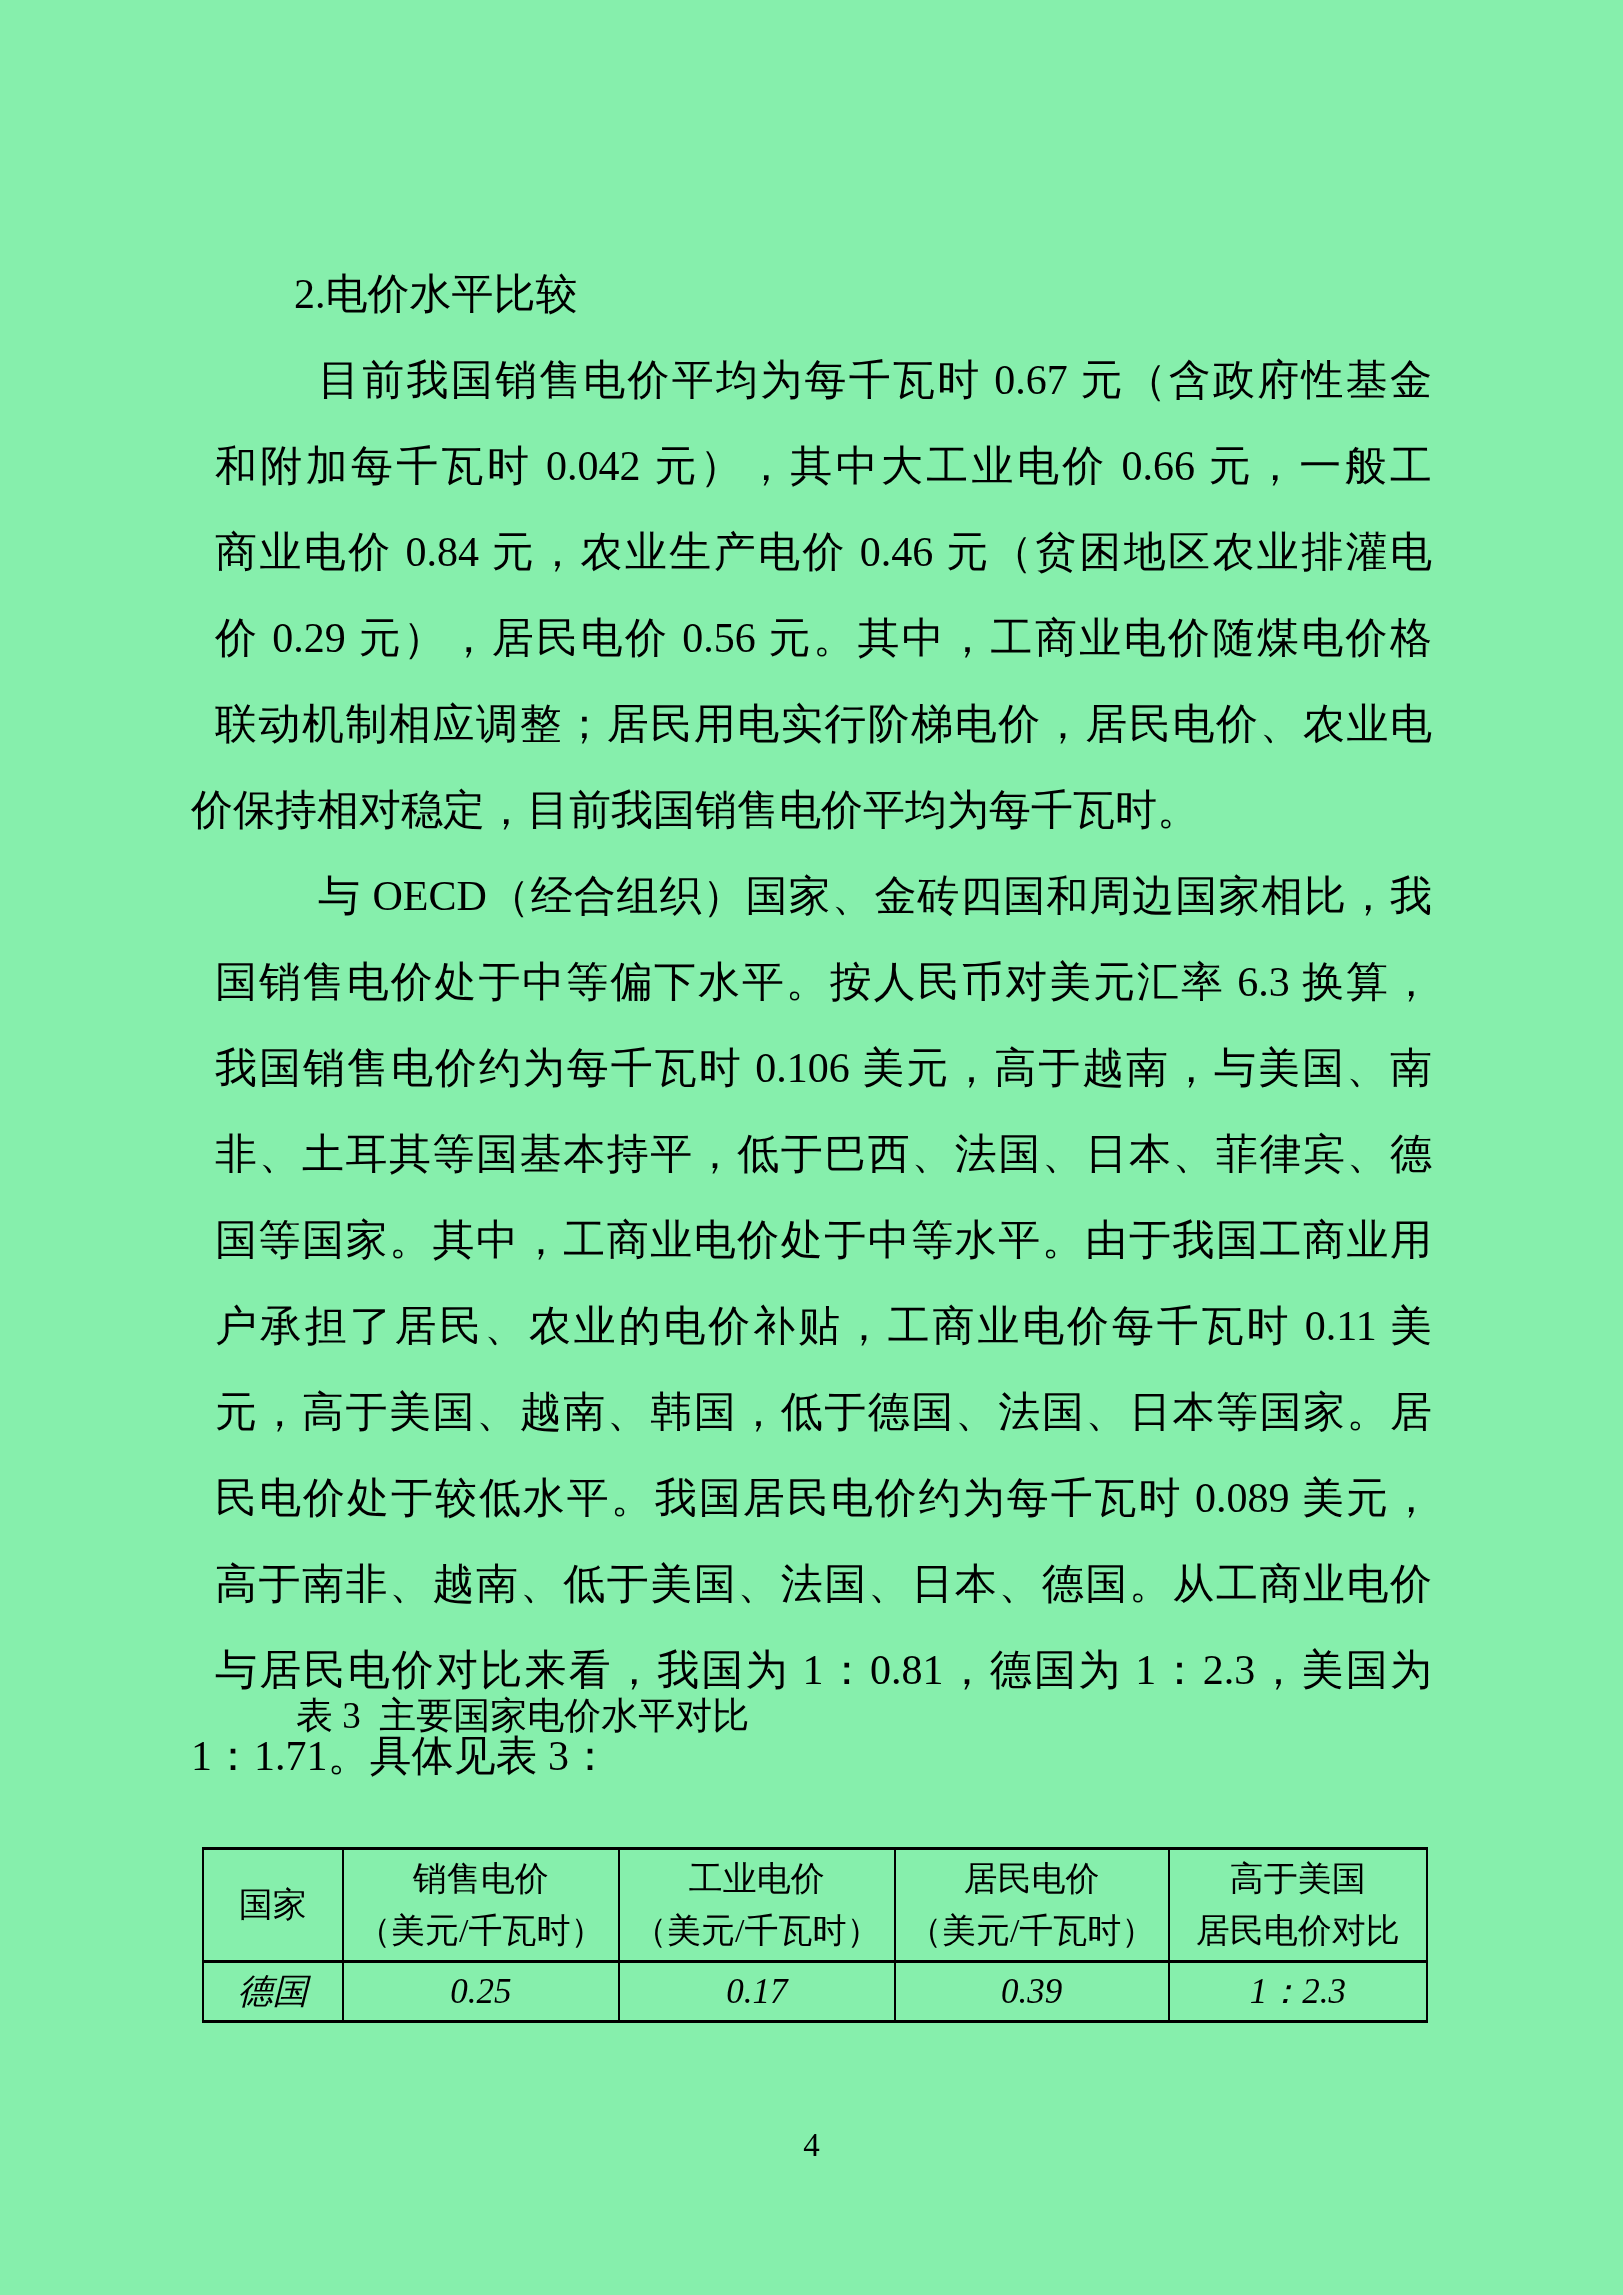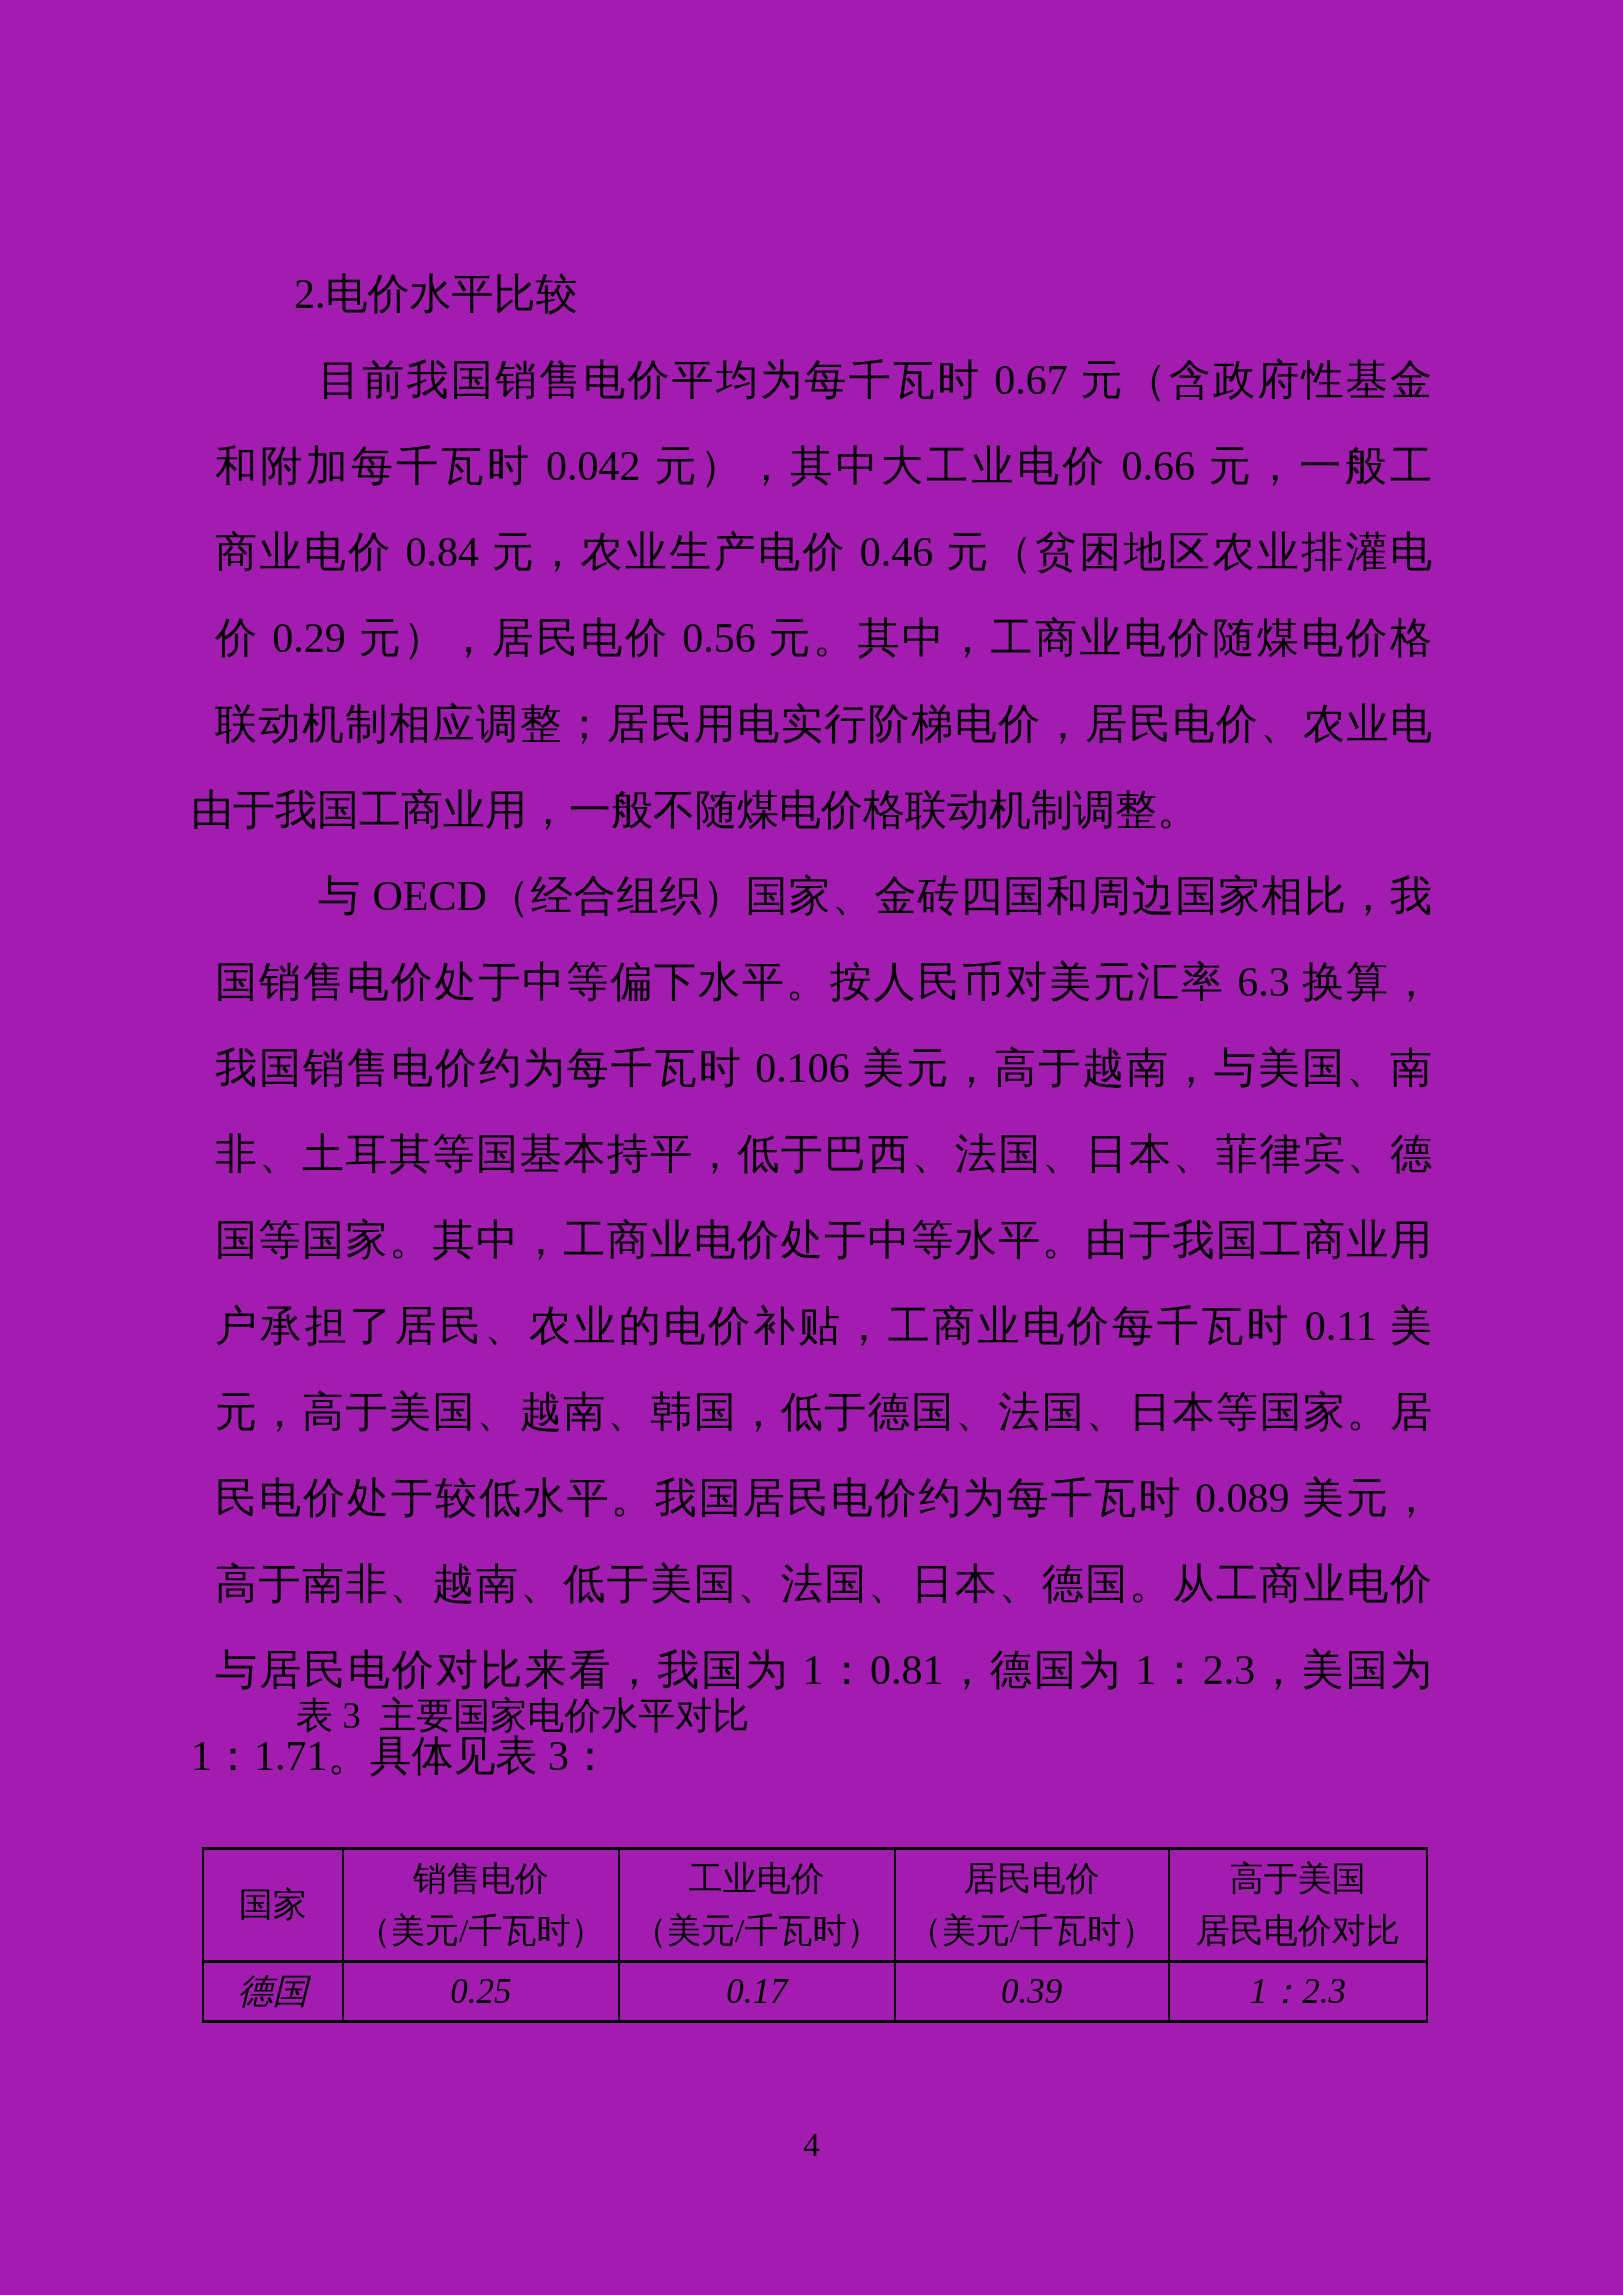"2.电价水平比较" .page { background: #a21caf -> #86efac }
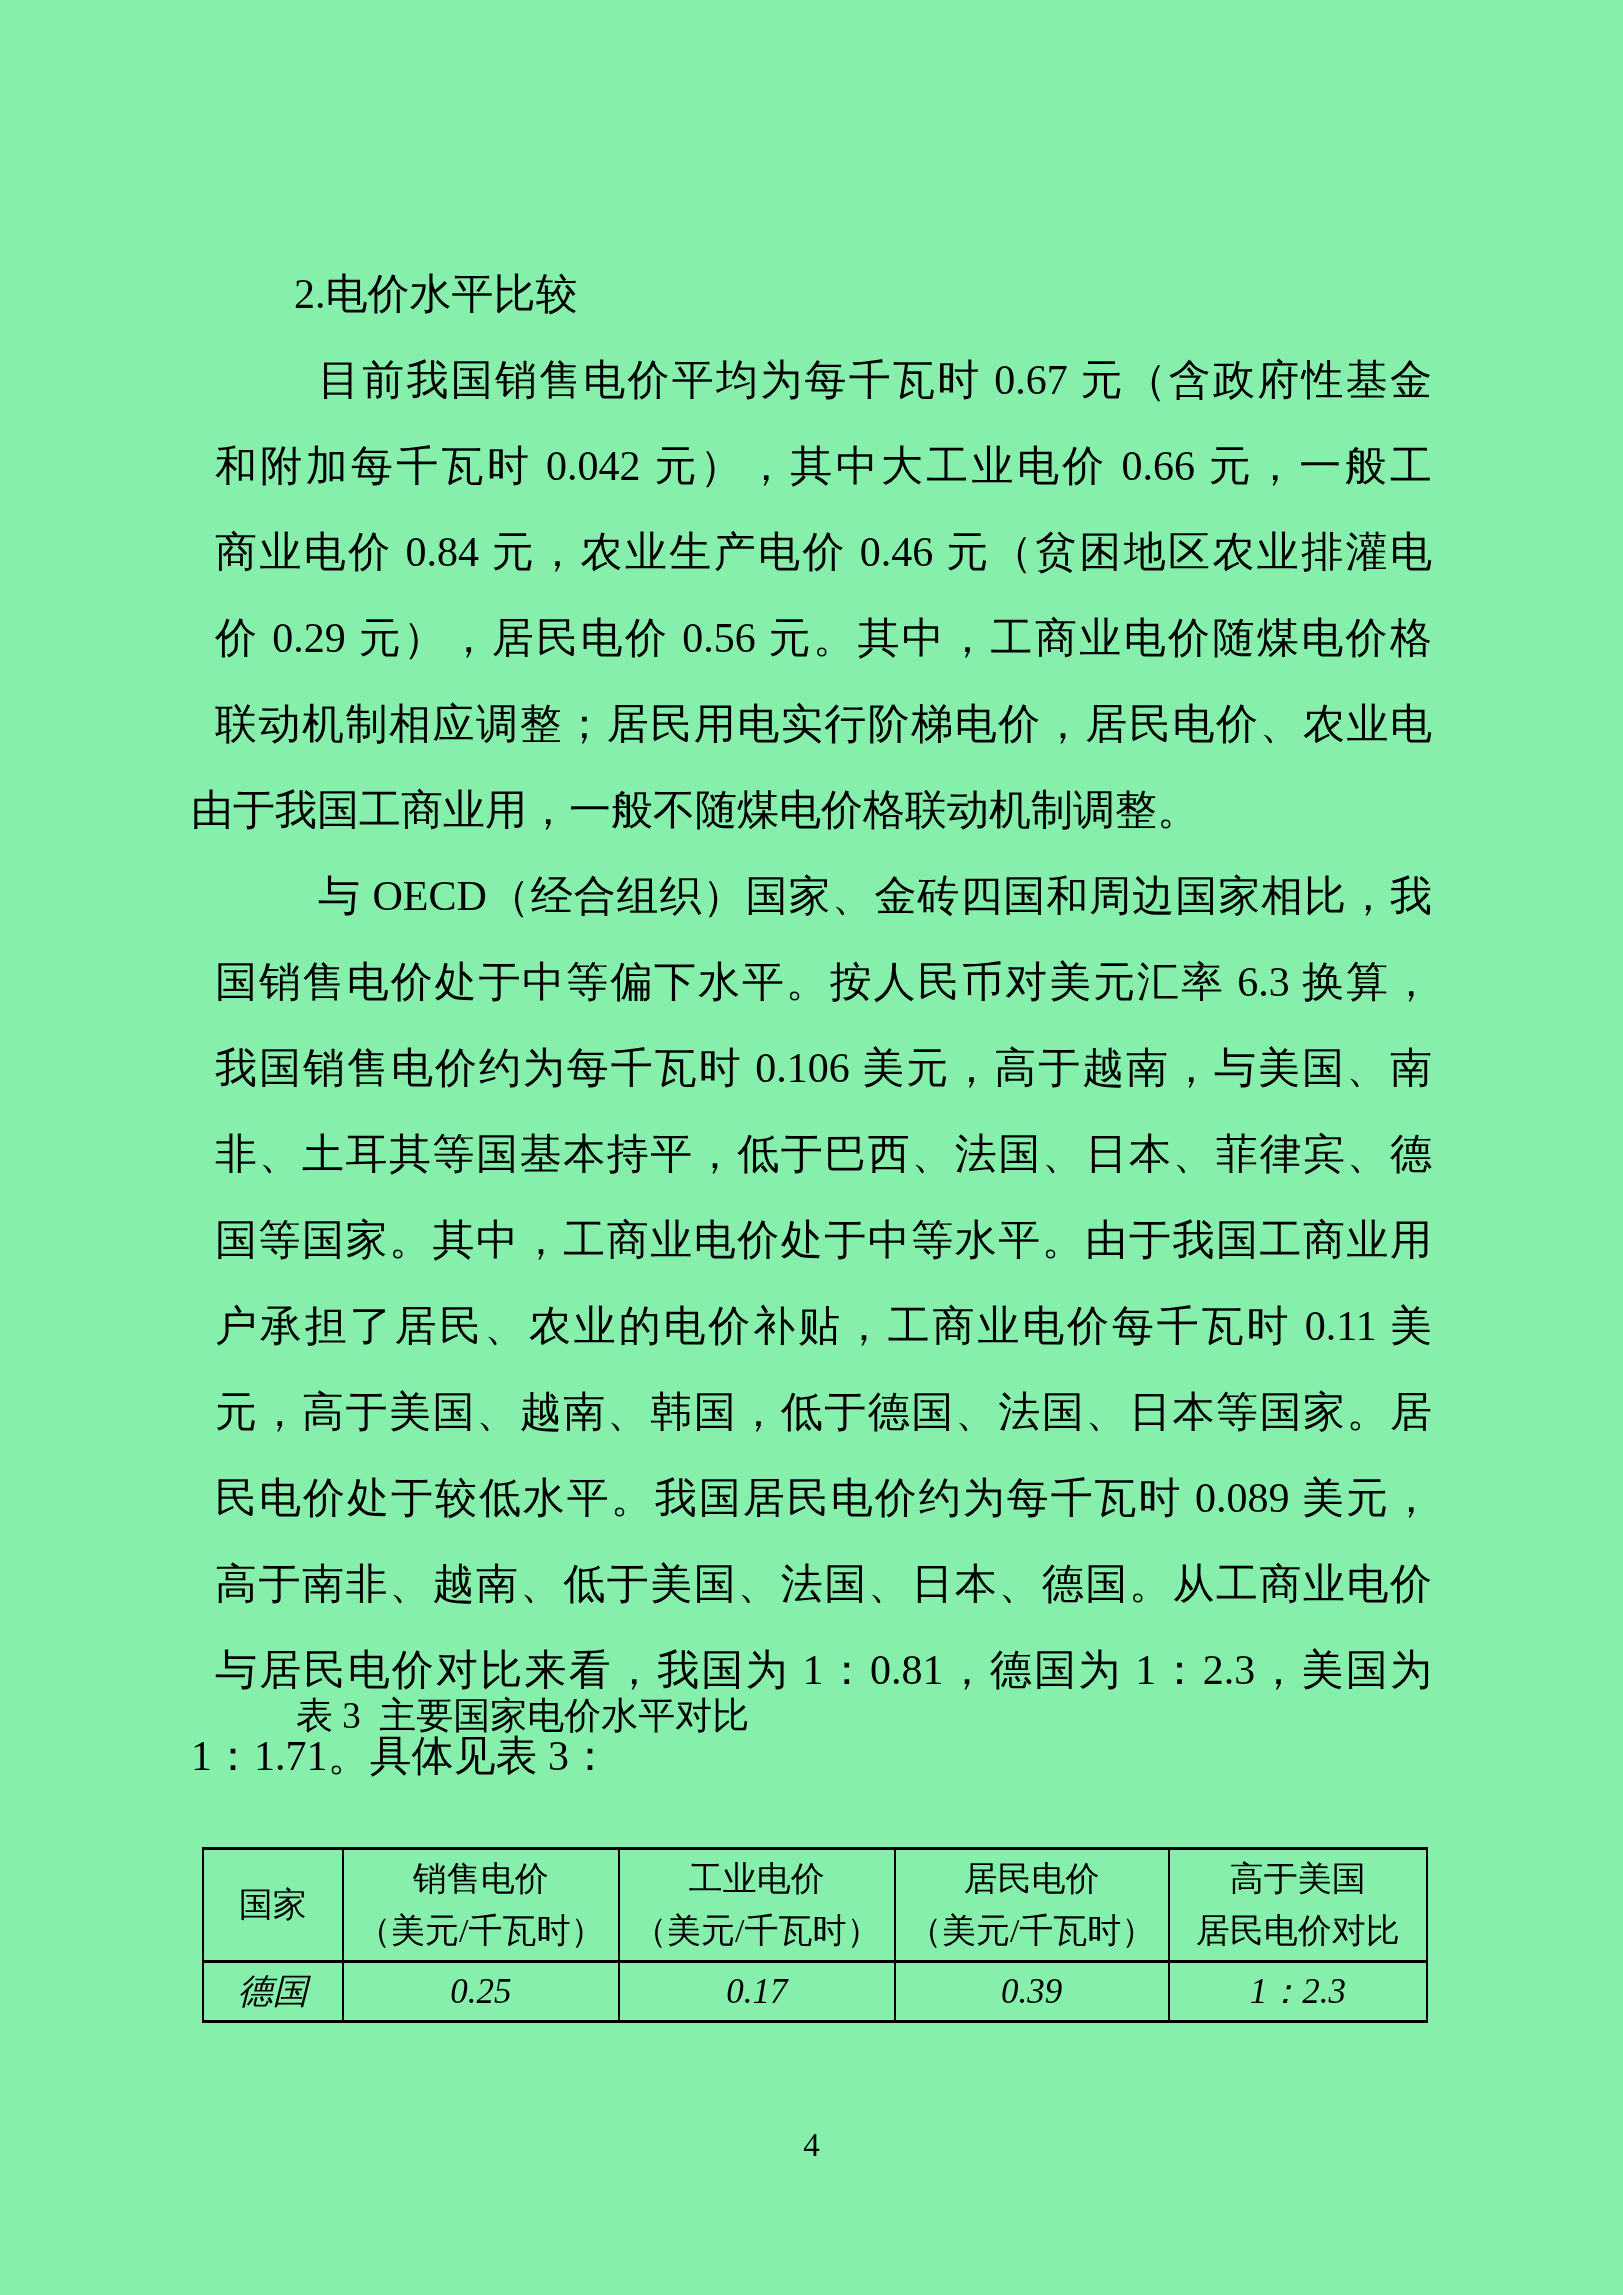"由于我国工商业用，一般不随煤电价格联动机制调整。" div.line { text: 由于我国工商业用，一般不随煤电价格联动机制调整 -> 价保持相对稳定，目前我国销售电价平均为每千瓦时 }
